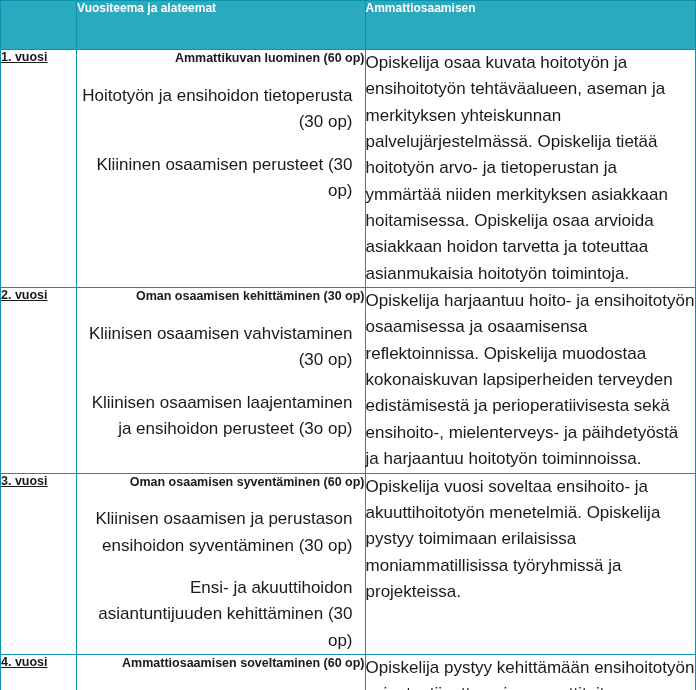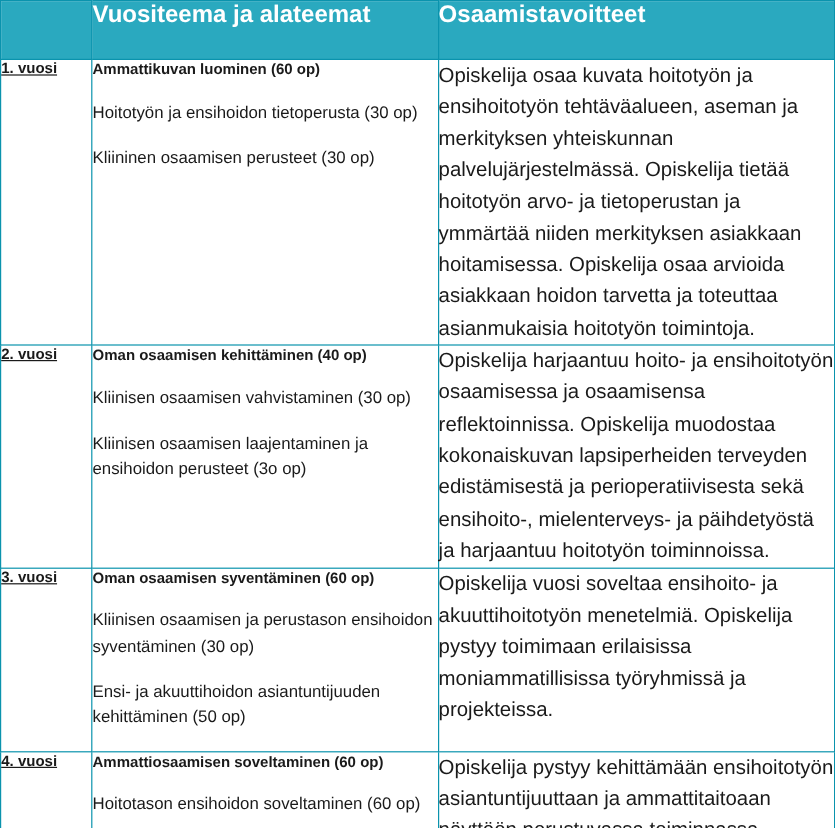"Vuositeema ja alateemat" thead th { font-size: 20px -> 12px }
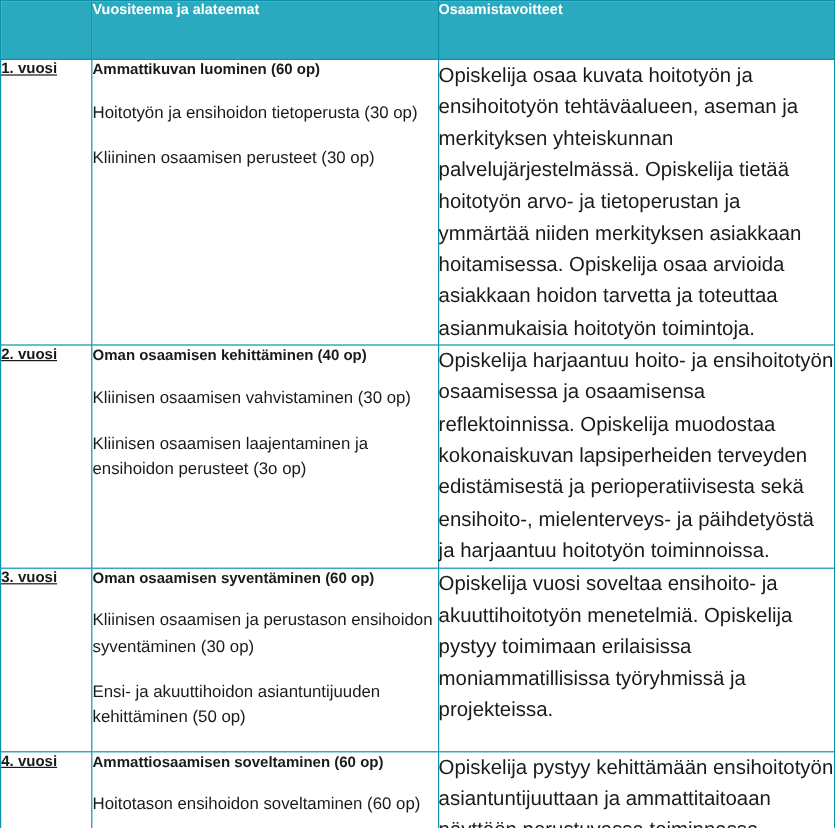"Osaamistavoitteet" th { text: Osaamistavoitteet -> Ammattiosaamisen }
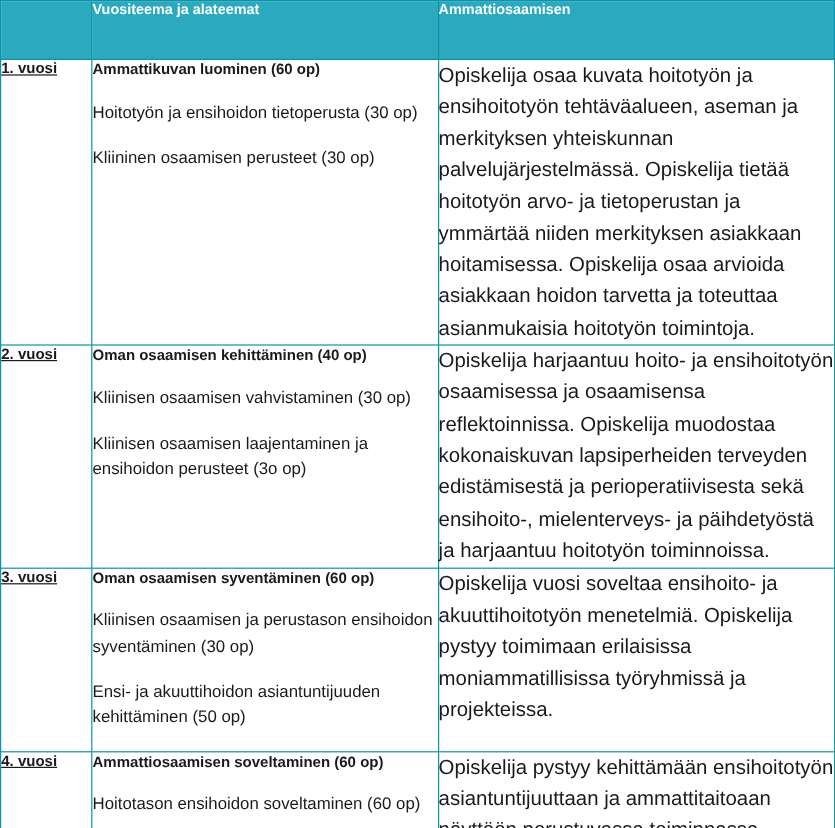"Ammattikuvan luominen (60 op)" td.theme { text-align: none -> right }
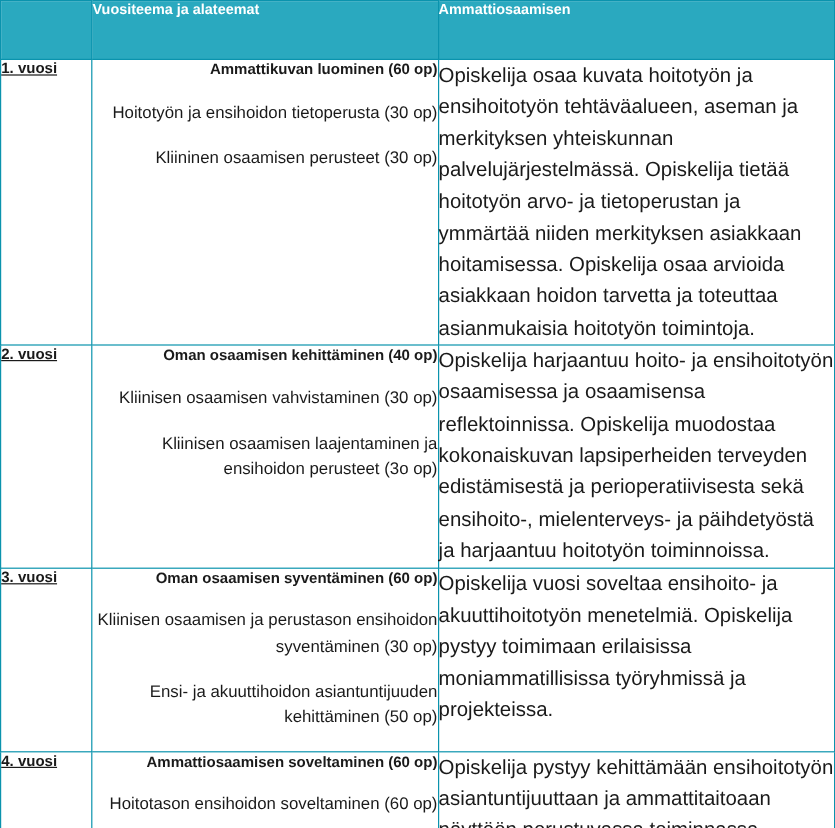"Hoitotyön ja ensihoidon tietoperusta (30" .sub { font-size: 14px -> 17px; margin: 0 0 16px 0 -> 0 12px 16px 0 }
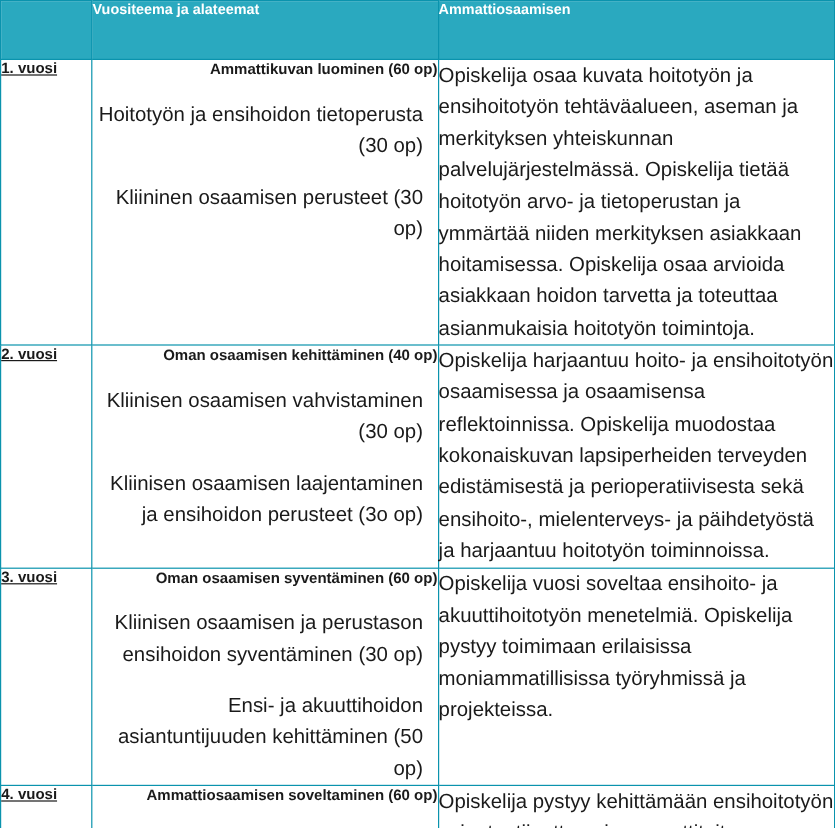"Oman osaamisen kehittäminen (40 op)" p.theme-title { text: 40 -> 30 }
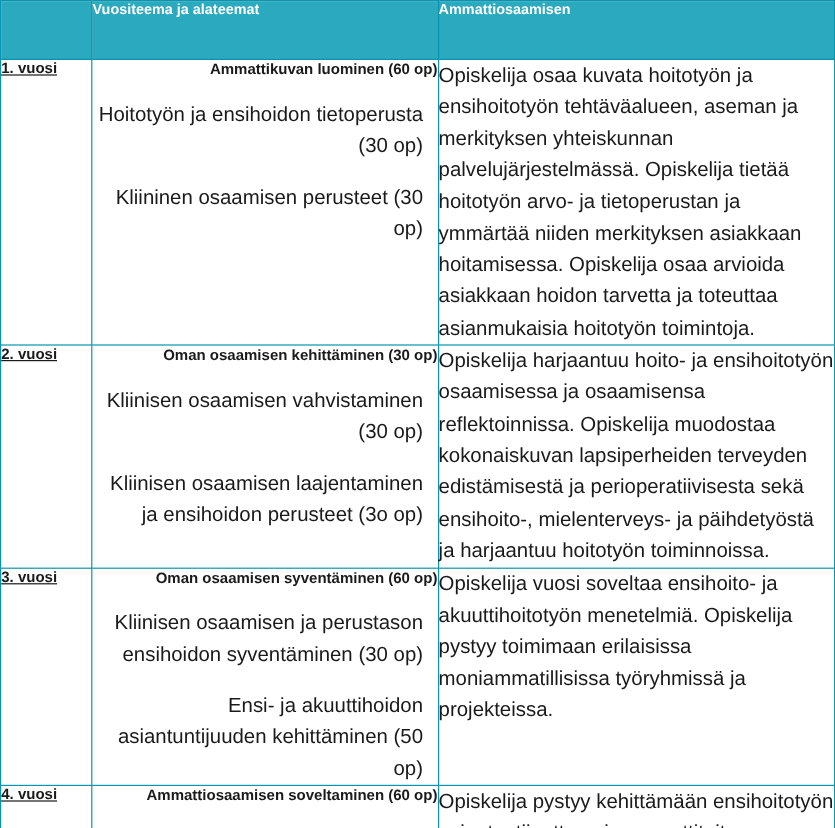"Ensi- ja akuuttihoidon asiantuntijuuden" p.sub { text: 50 -> 30 }
